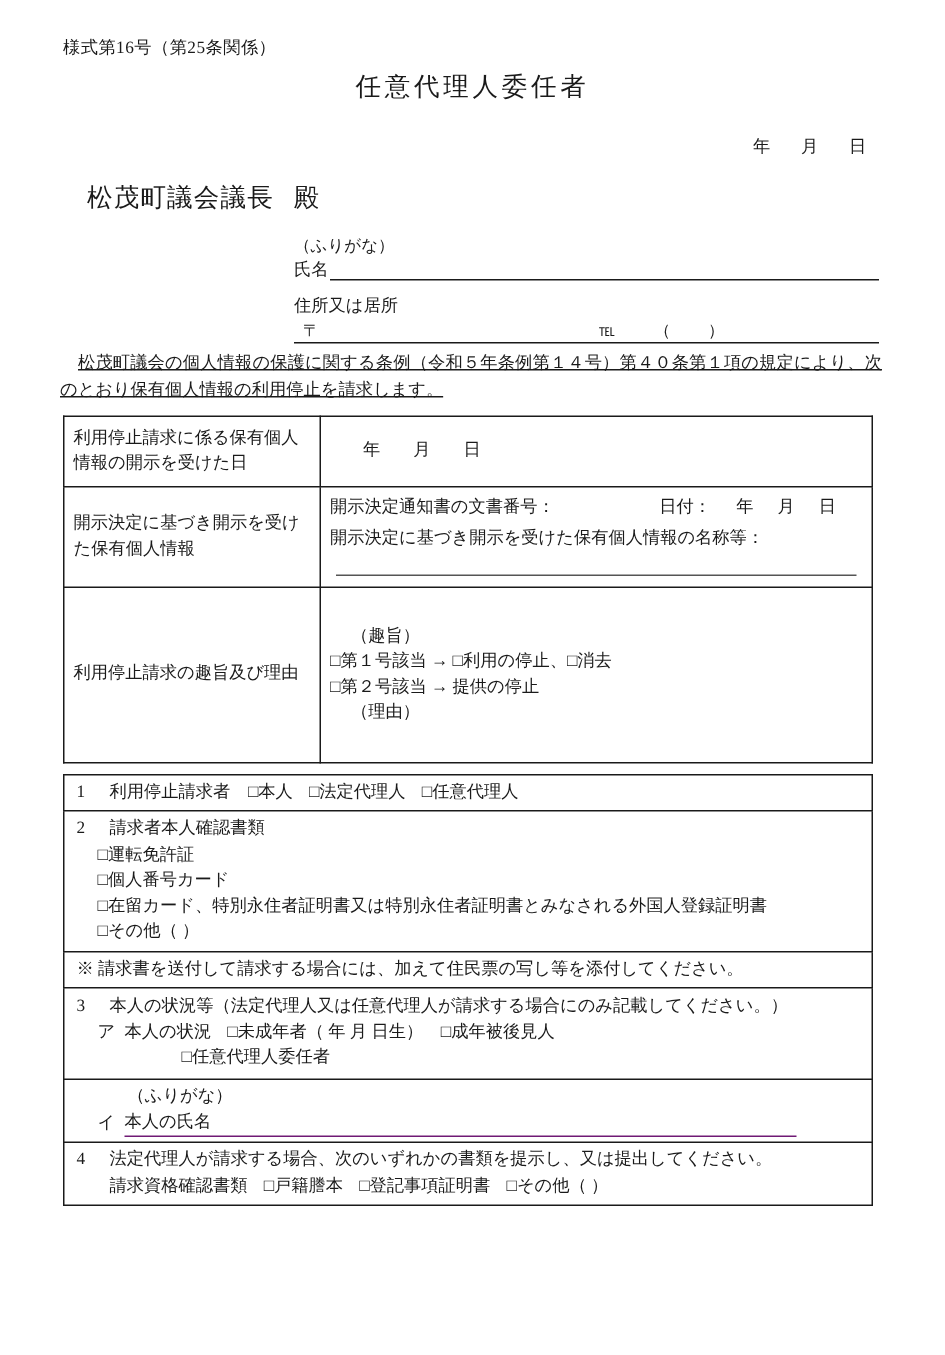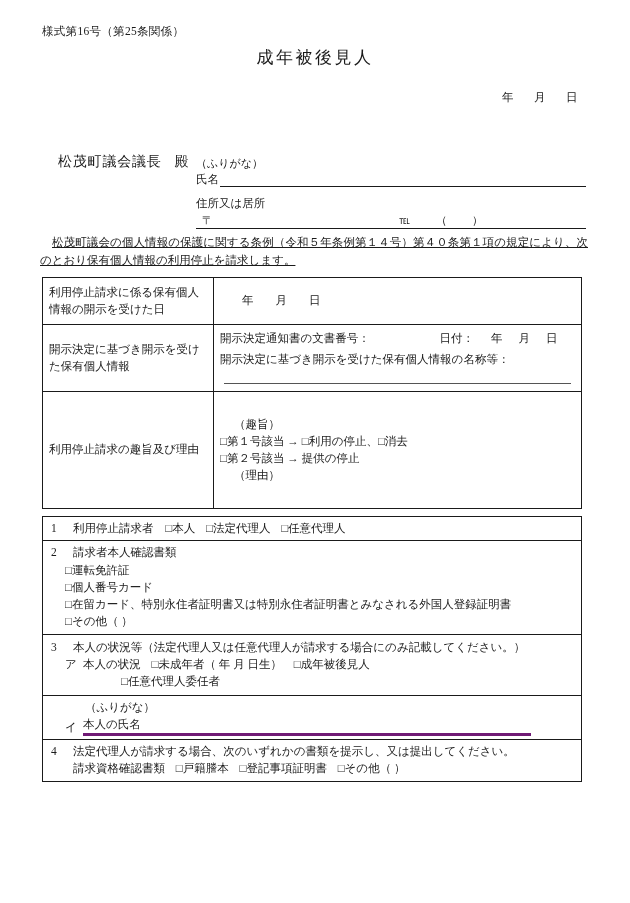"成年被後見人" div.doc-title { text: 成年被後見人 -> 任意代理人委任者 }
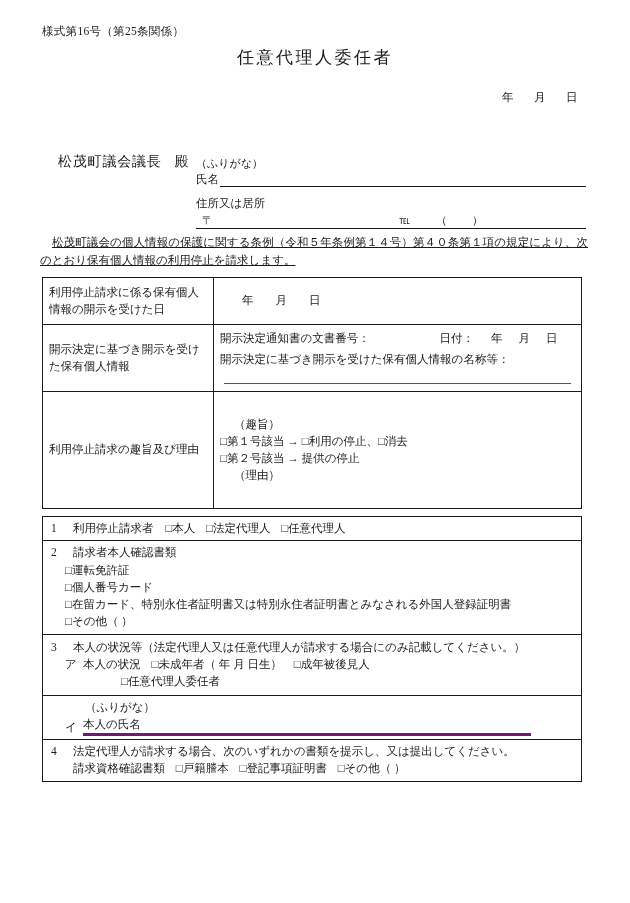"松茂町議会議長 殿" .addressee { font-size: 14px -> 17px; margin-top: 33px -> none }
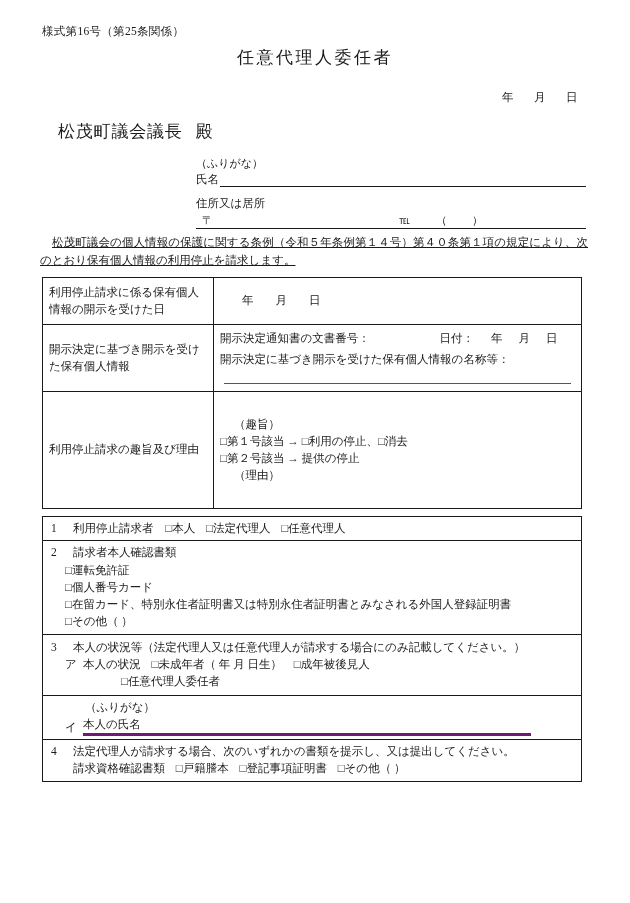"※ 請求書を送付して請求する場合には、加えて住民票の写し等を添付してください。" tr { html: none -> <tr> <td> <span>※ 請求書を送付して請求する場合には、加えて住民票の写し等を添付してください。</span> </td> </tr> }
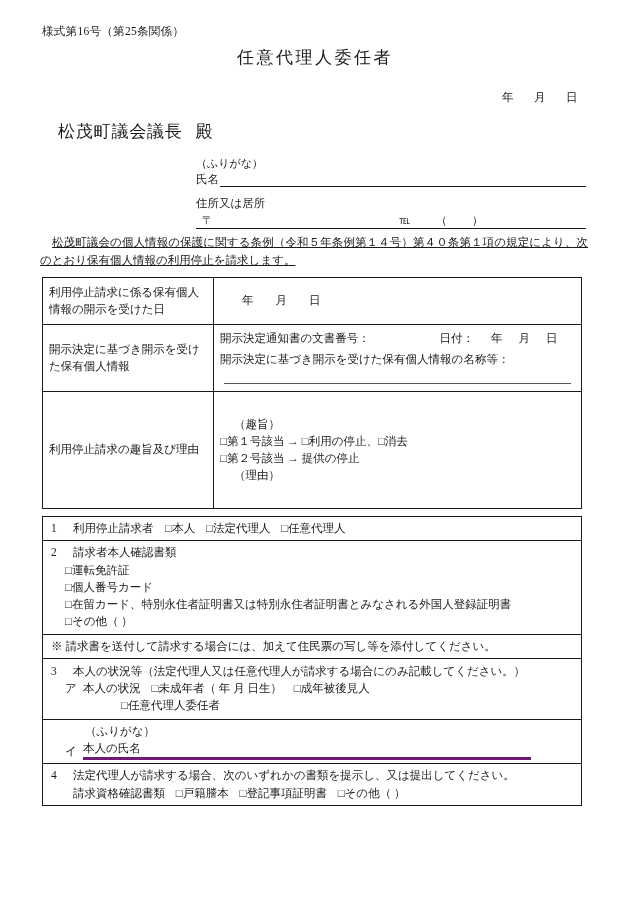"本人の氏名" .underline-rule { border-bottom: 3px solid #701a75 -> 1px solid #701a75 }
